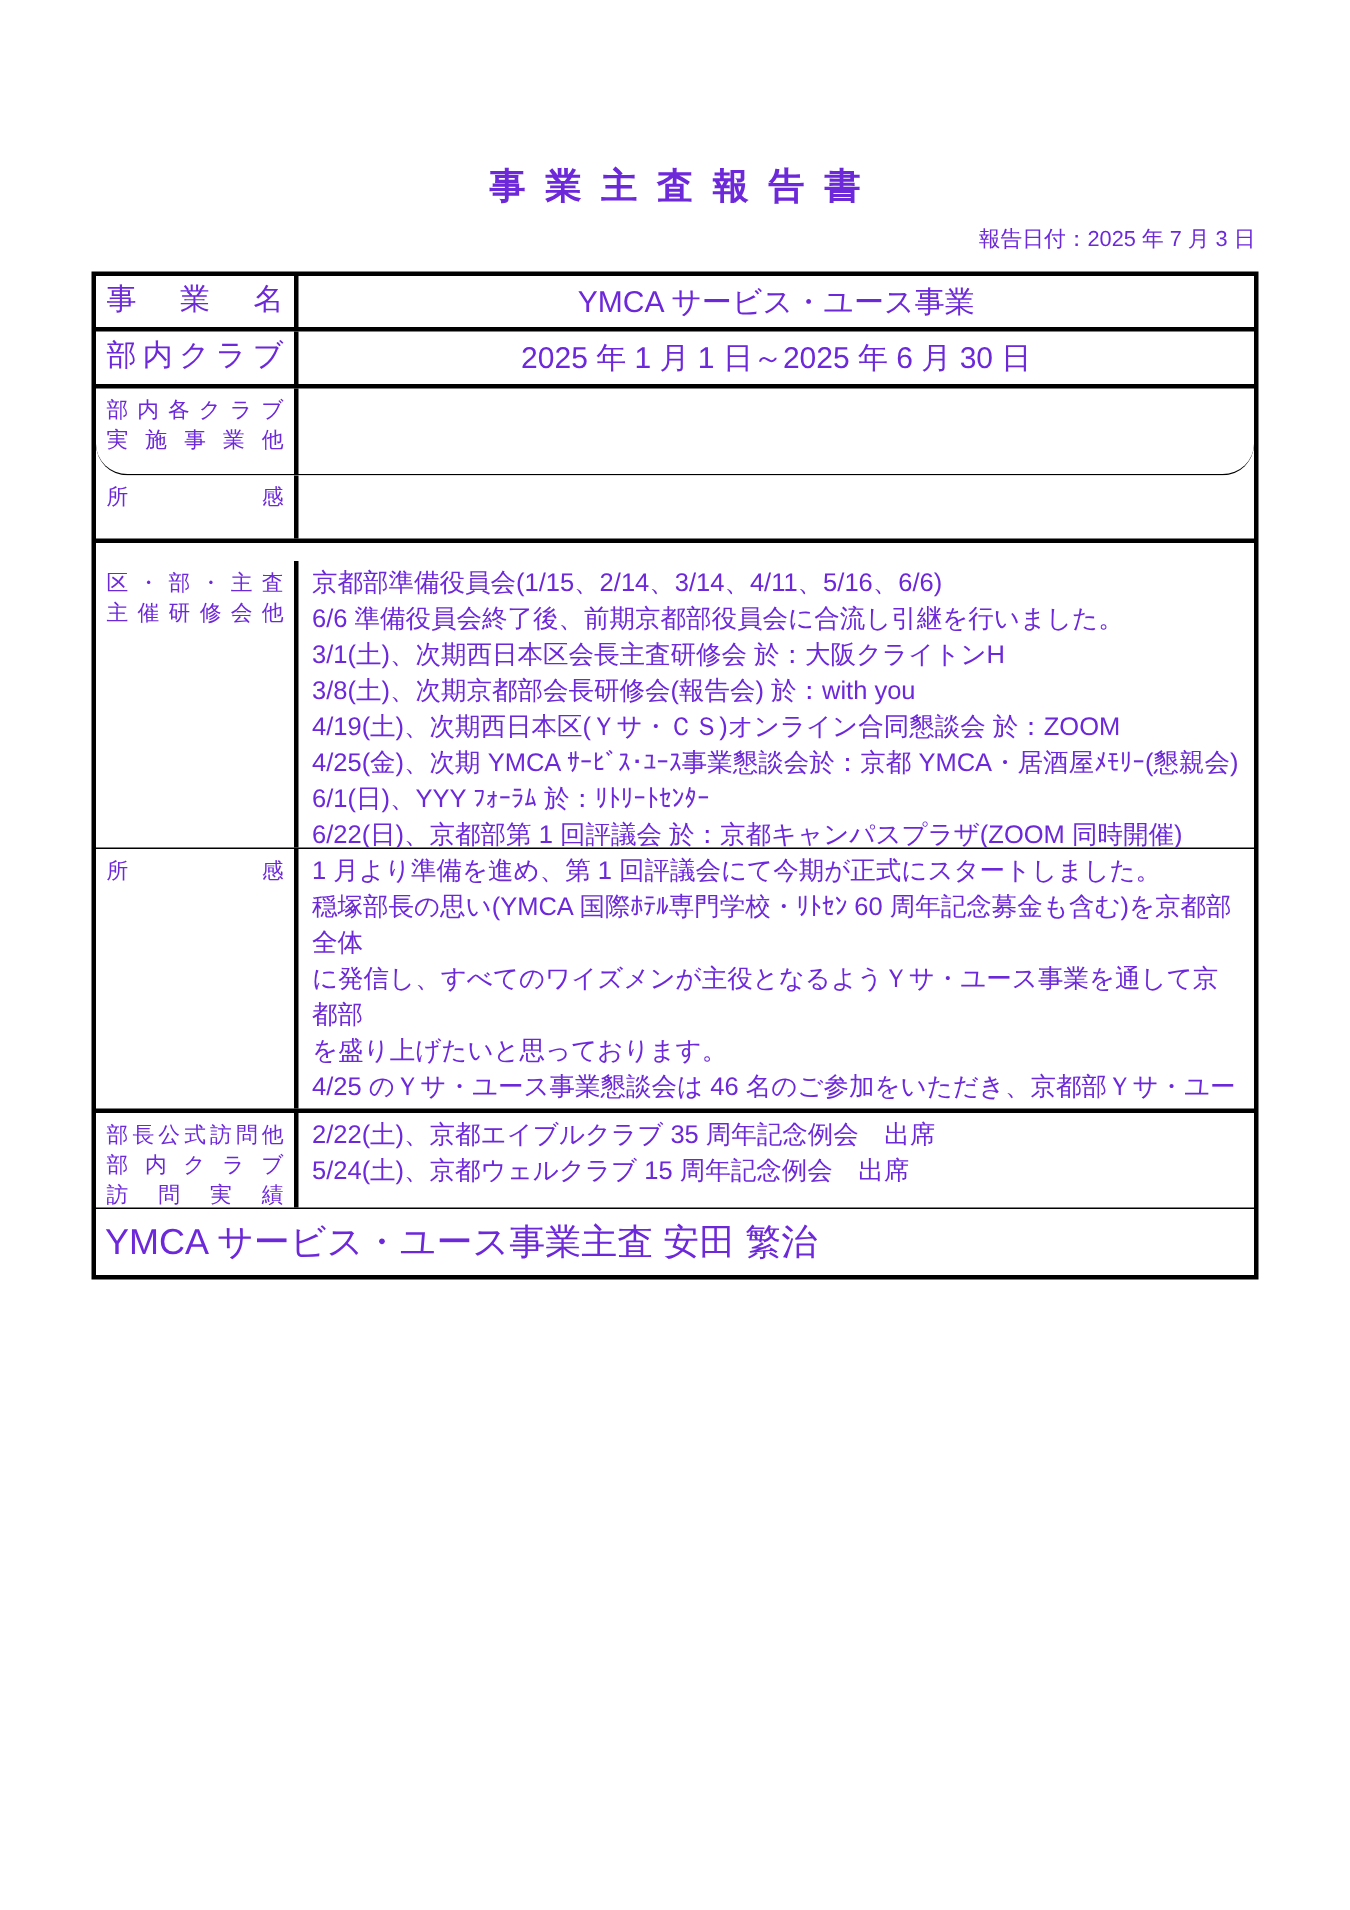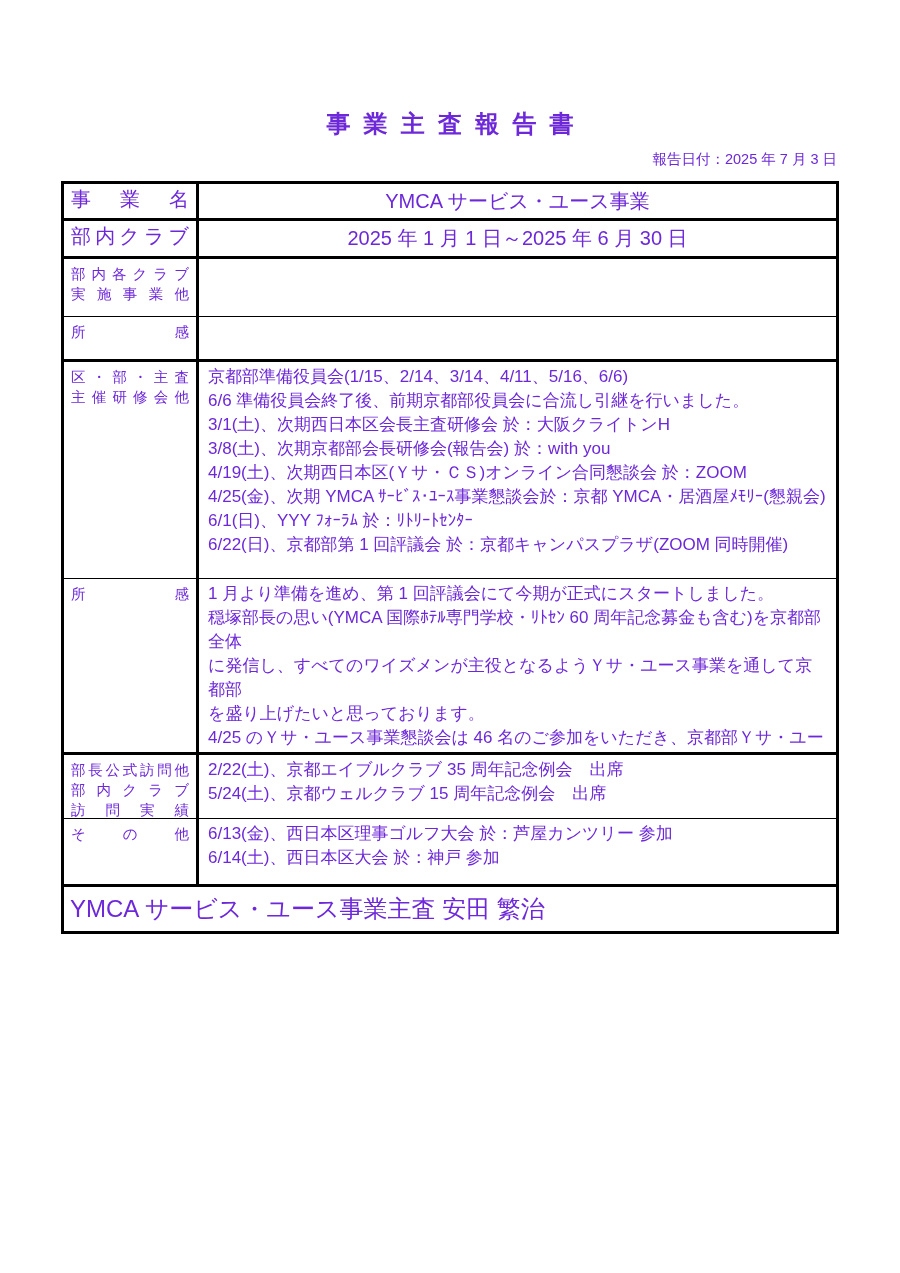"部内各クラブ" .h2 { border-radius: none -> 21px }
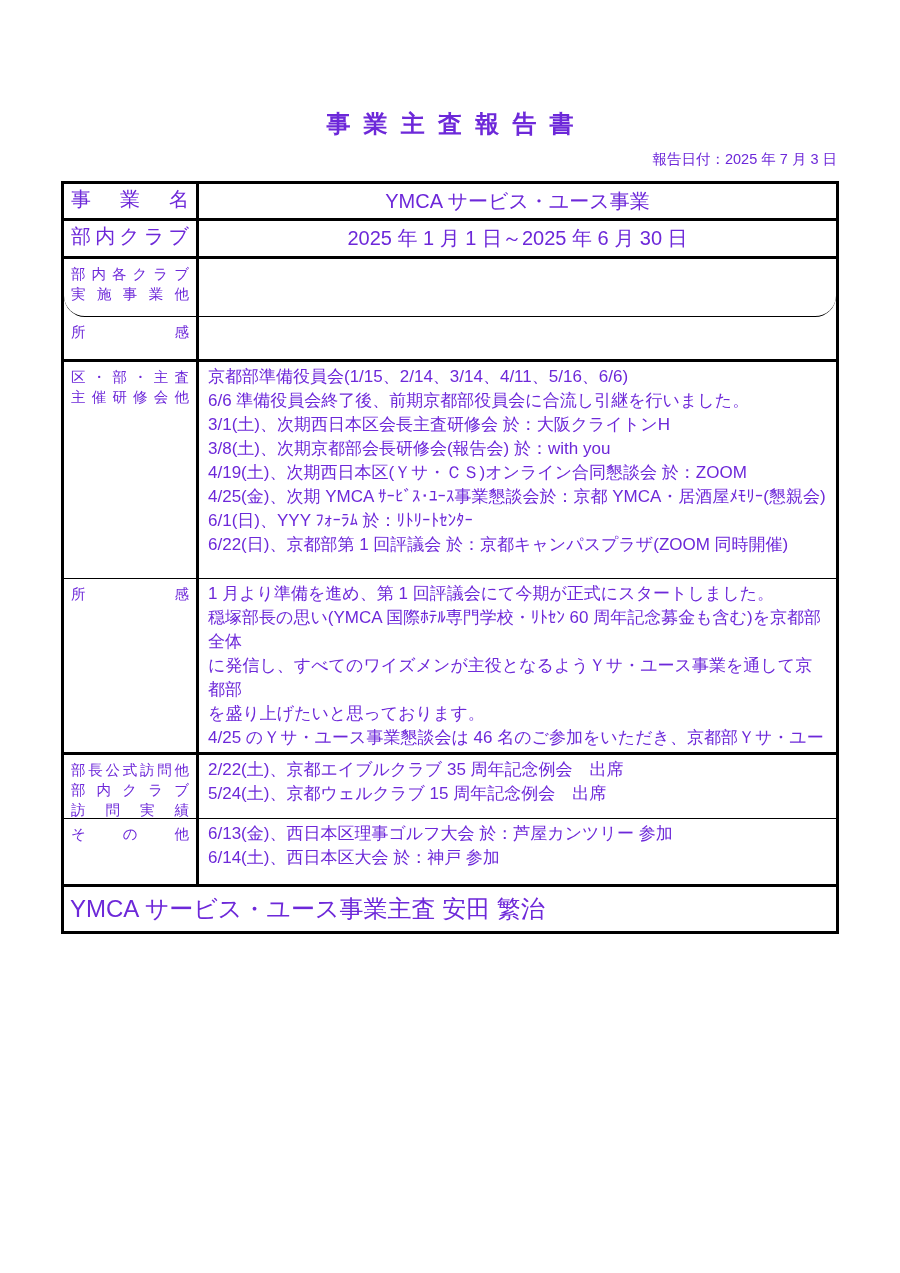"区・部・主査" .h4 { height: 217px -> 192px; margin-top: none -> 12px }
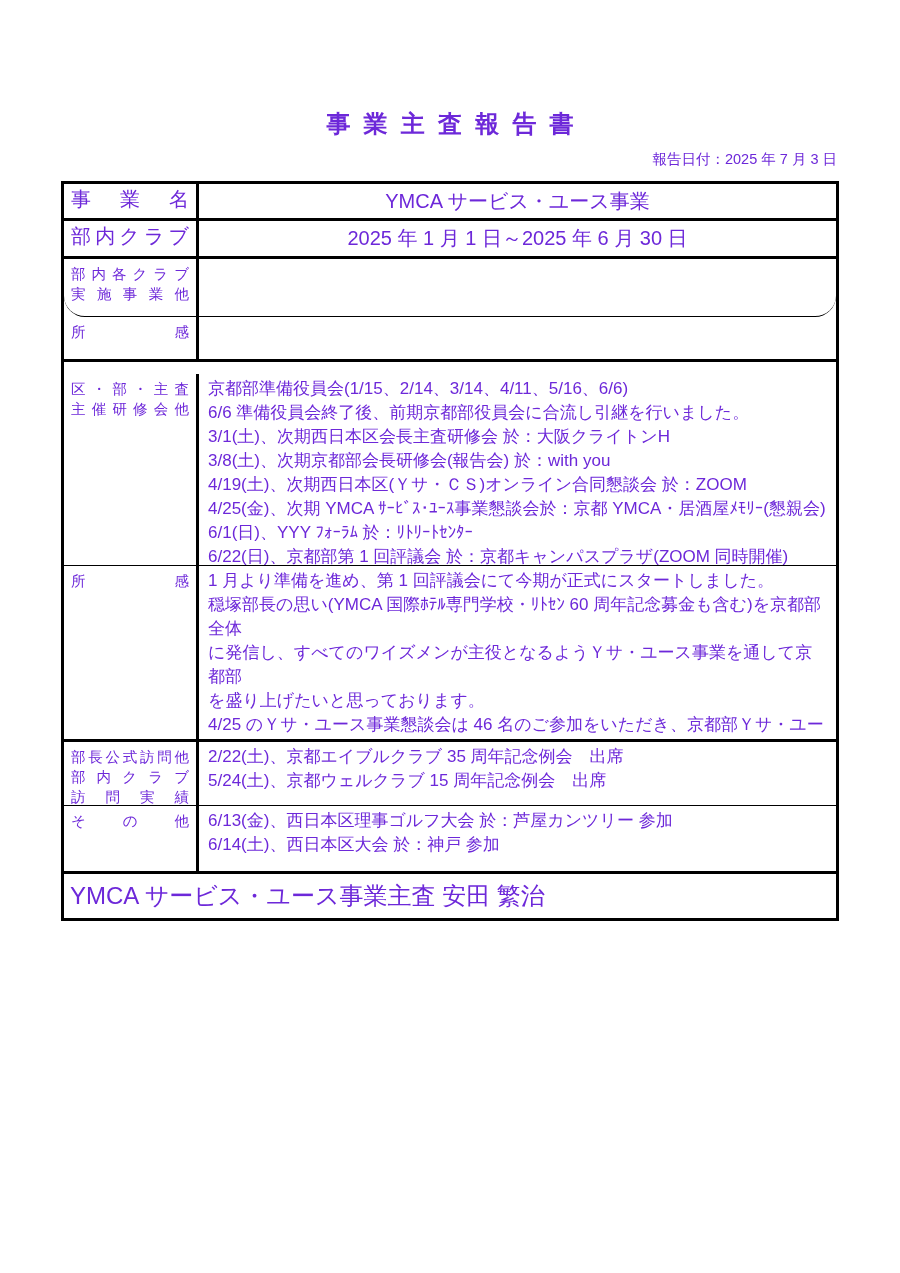"その他" div.row { html: <div> <div> <div>その他</div> </div> <div>6/13(金)、西日本区理事ゴルフ大会 於：芦屋カンツリー 参加 6/14(土)、西日本区大会 於：神戸 参加</div> </div> -> none }
